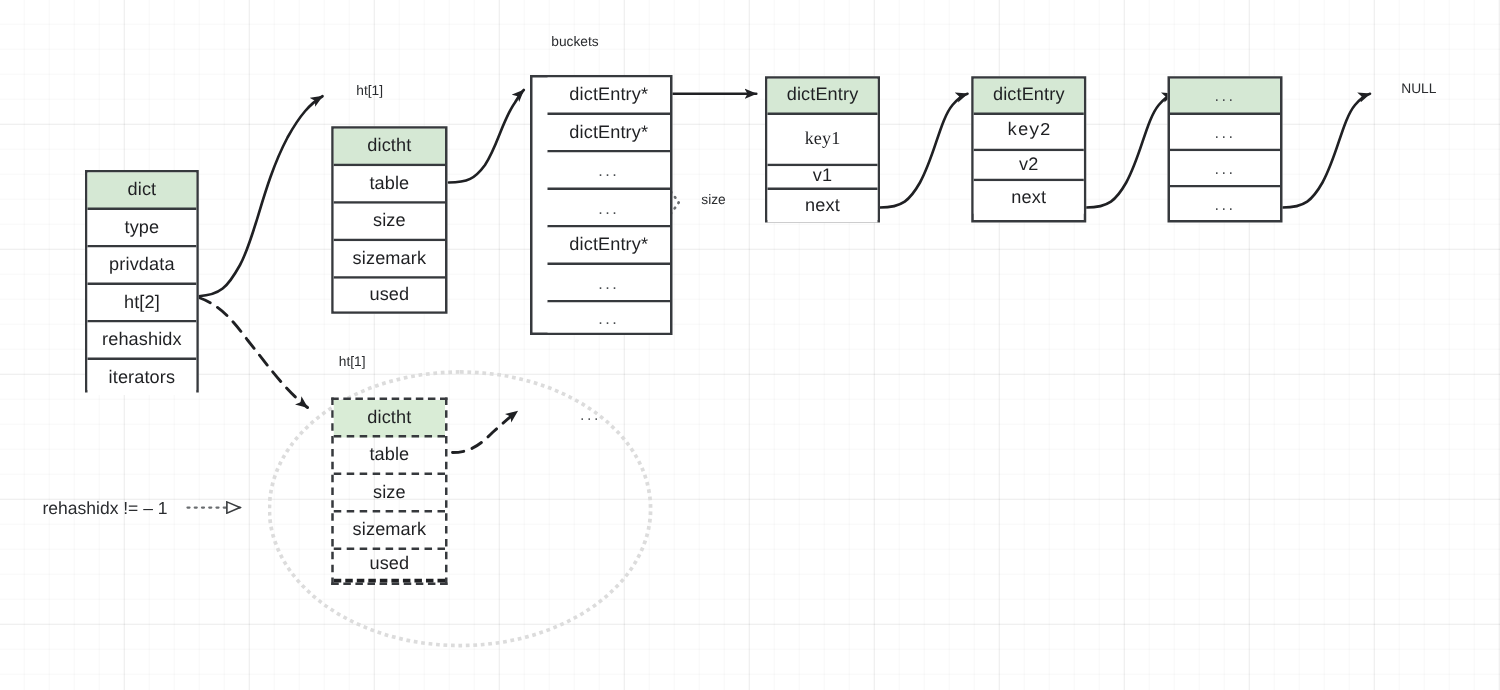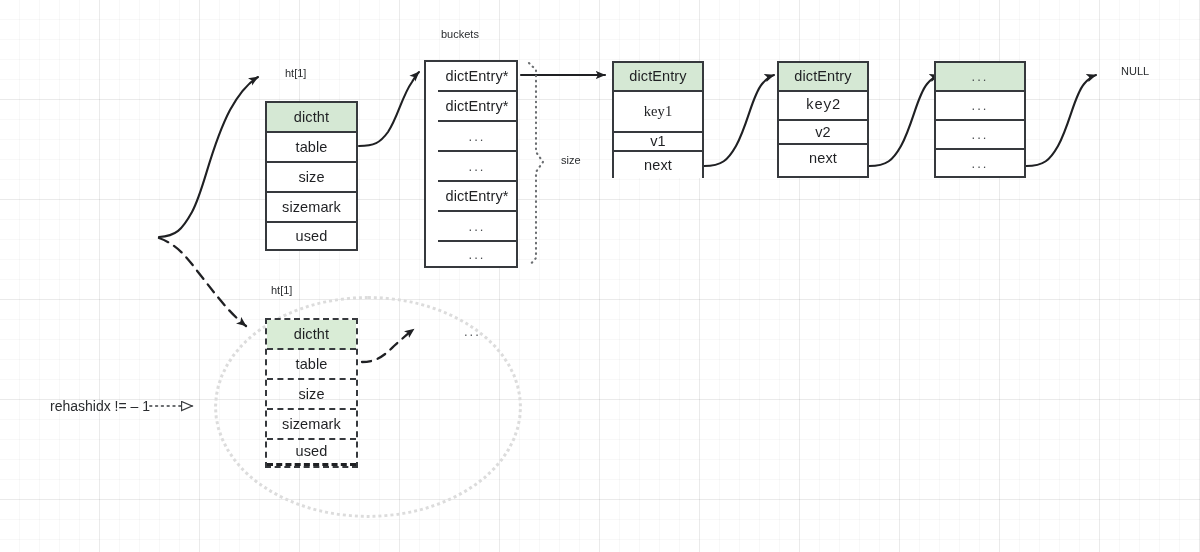"dictEntry*" div.struct { width: 94px -> 114px }
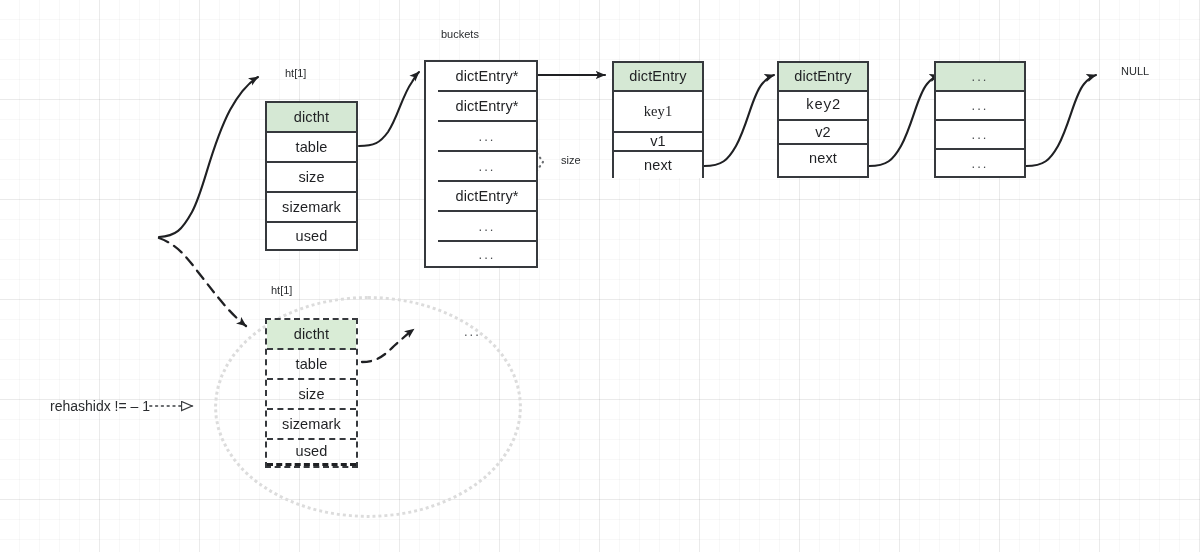"dict" div.struct { html: none -> <div> <div>dict</div> <div>type</div> <div>privdata</div> <div>ht[2]</div> <div>rehashidx</div> <div>iterators</div> </div> }
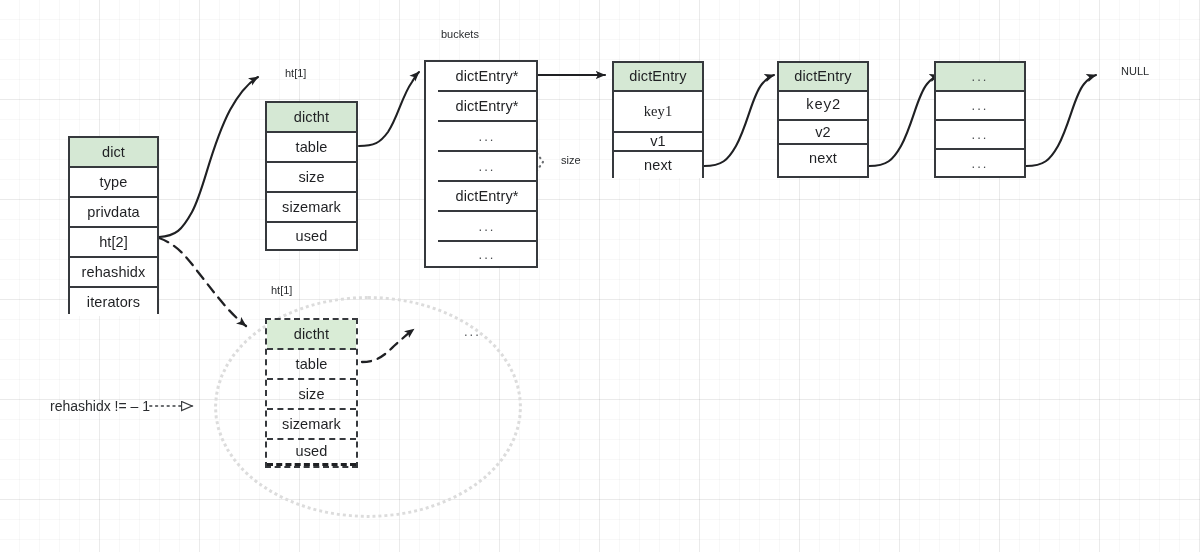"rehashidx != – 1" .label.small { margin-left: 16px -> none }
